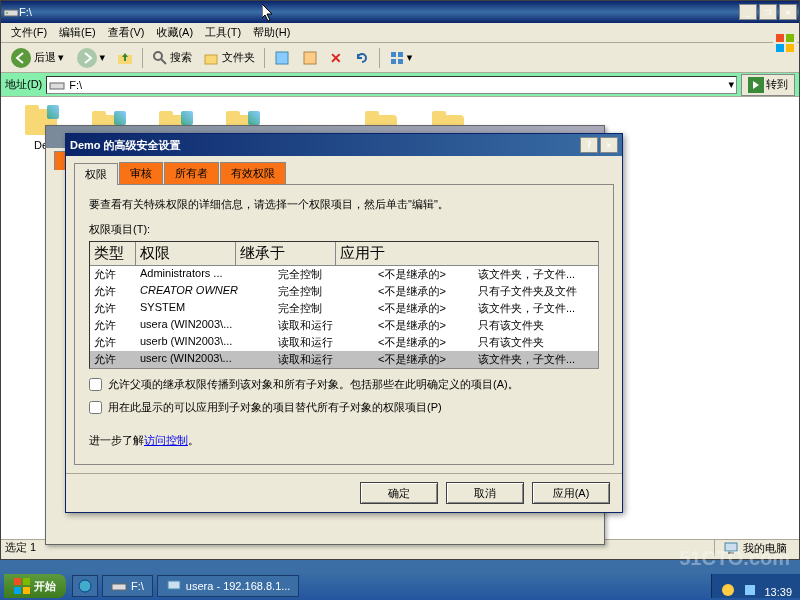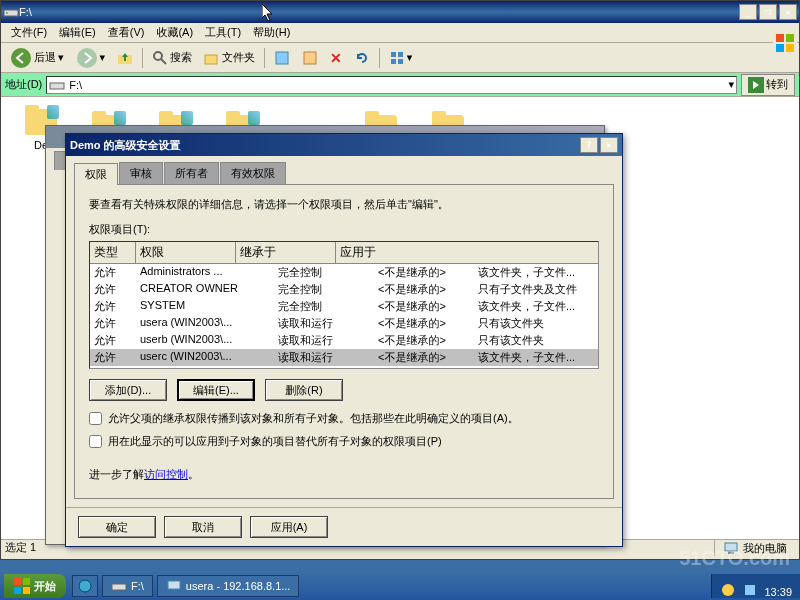"审核" .tab { background: #a3a3a3 -> #f97316 }
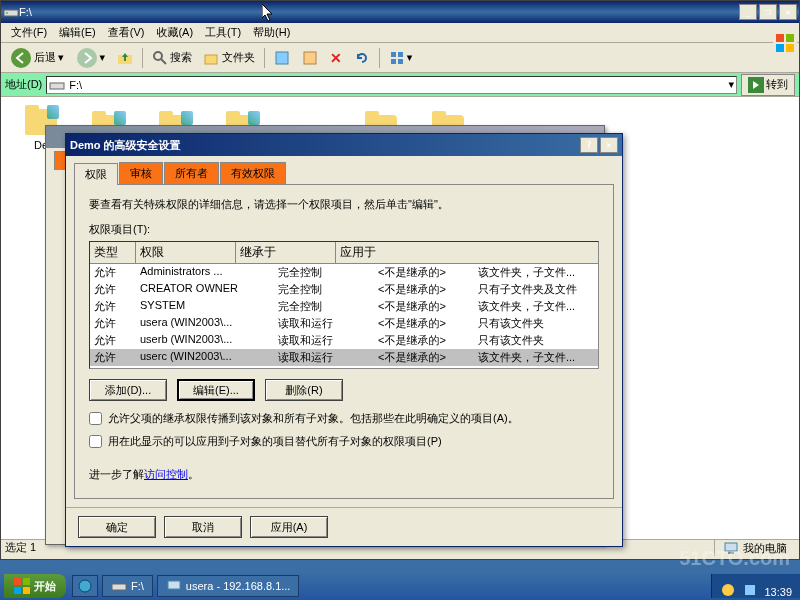"类型" .lv-hcol { font-size: 12px -> 15px }
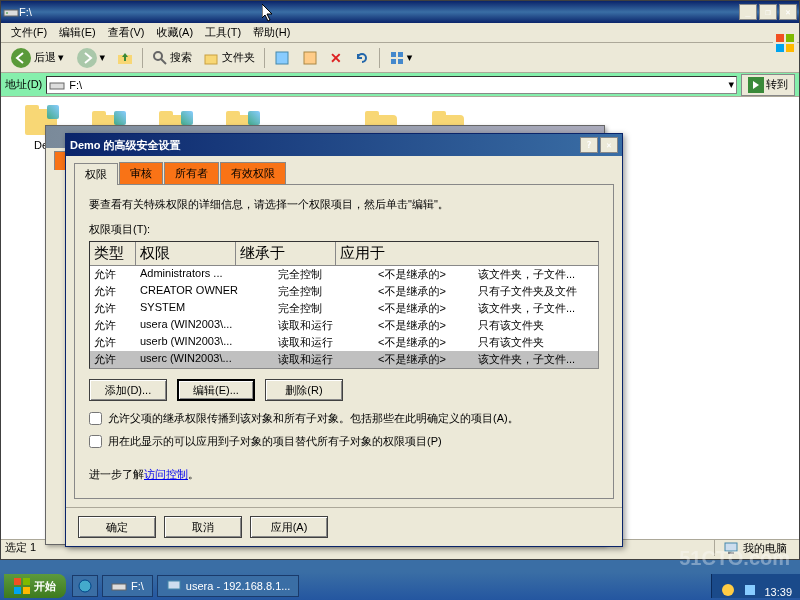"CREATOR OWNER" div.lv-cell { font-style: none -> italic }
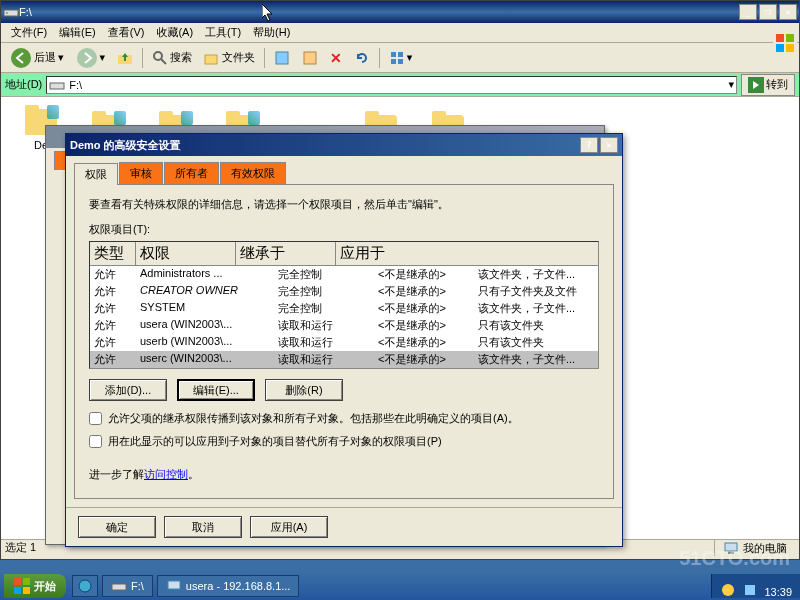"添加(D)..." div.btn-row { html: <div> <button>添加(D)...</button> <button>编辑(E)...</button> <button>删除(R)</button> </div> -> none }
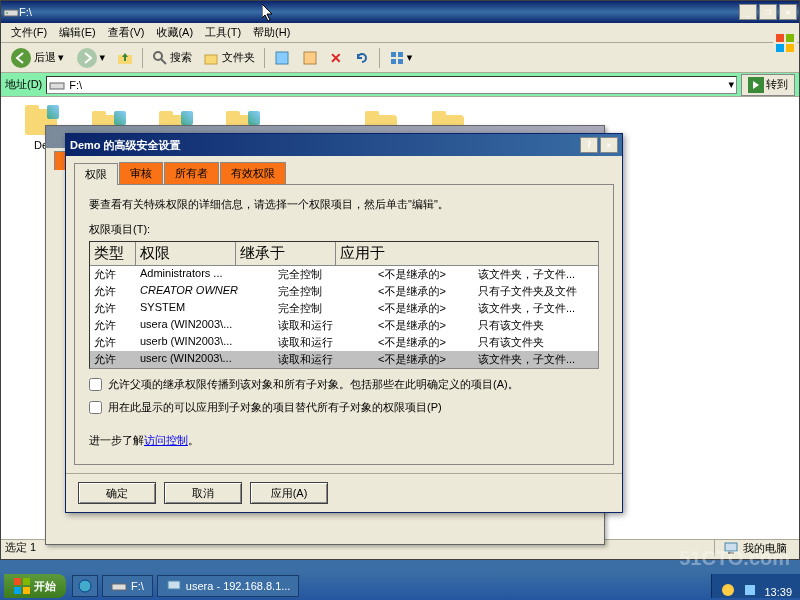"确定" .dialog-footer { justify-content: flex-start -> flex-end }
